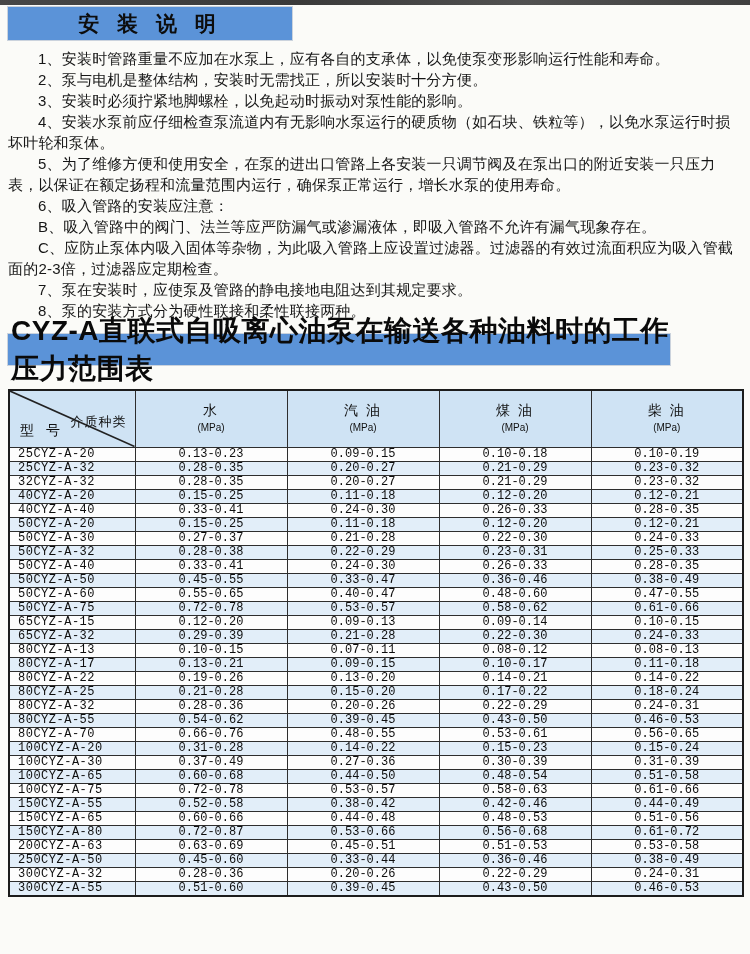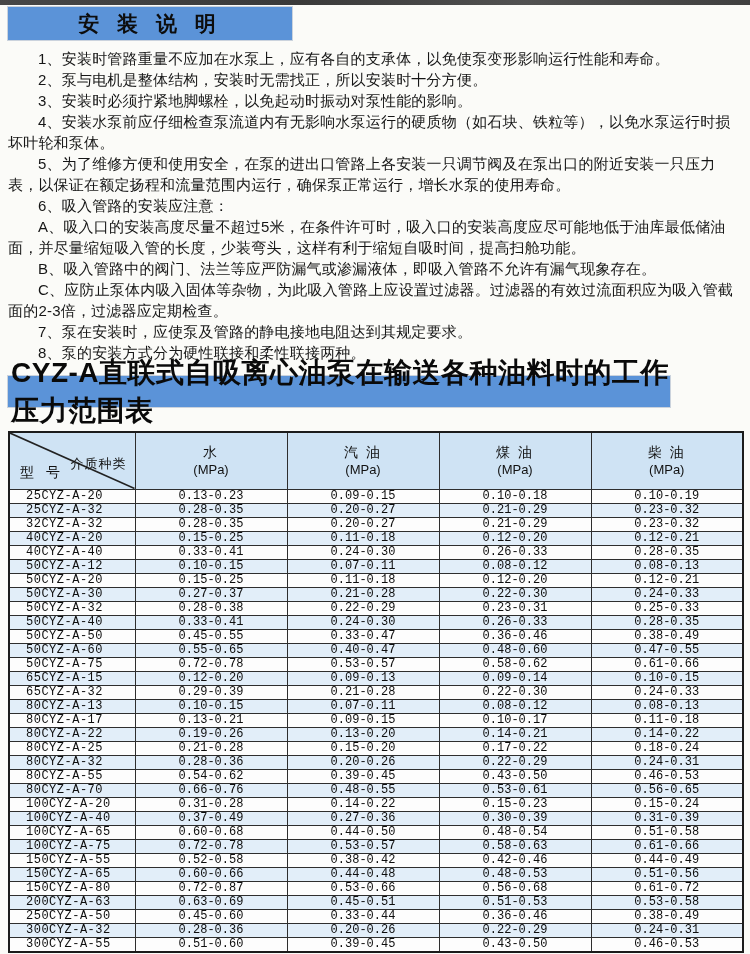"A、吸入口的安装高度尽量不超过5米，在条件许可时，吸入口的安装高度应尽可能地低于" p.para { html: <p>A、吸入口的安装高度尽量不超过5米，在条件许可时，吸入口的安装高度应尽可能地低于油库最低储油面，并尽量缩短吸入管的长度，少装弯头，这样有利于缩短自吸时间，提高扫舱功能。</p> -> none }
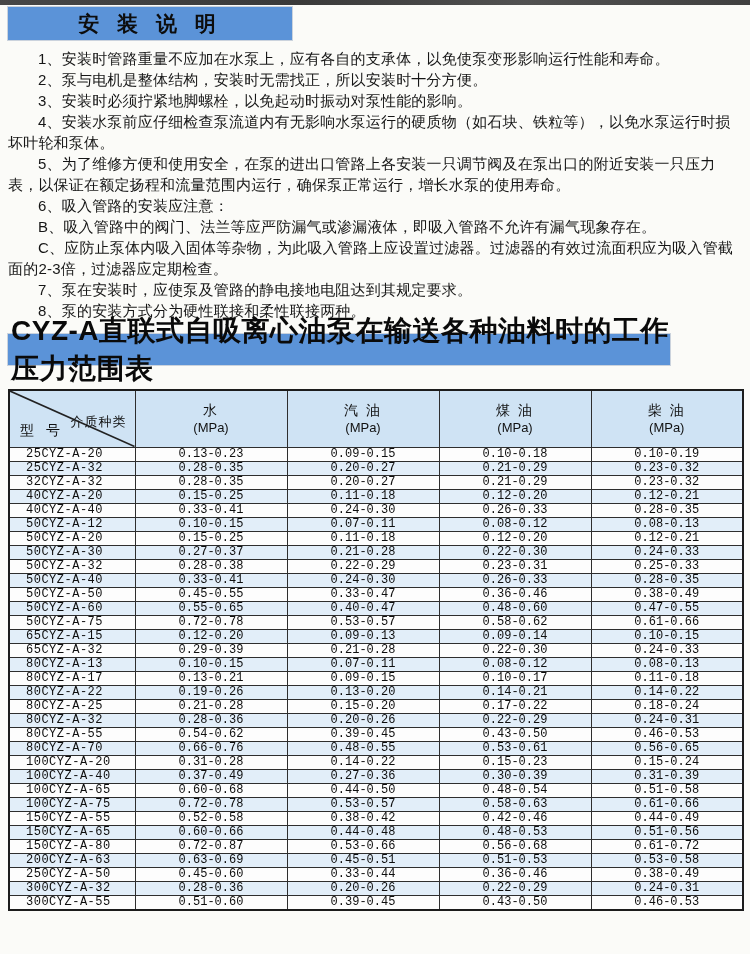"(MPa)" thead .col-head .unit { font-size: 13px -> 10px }
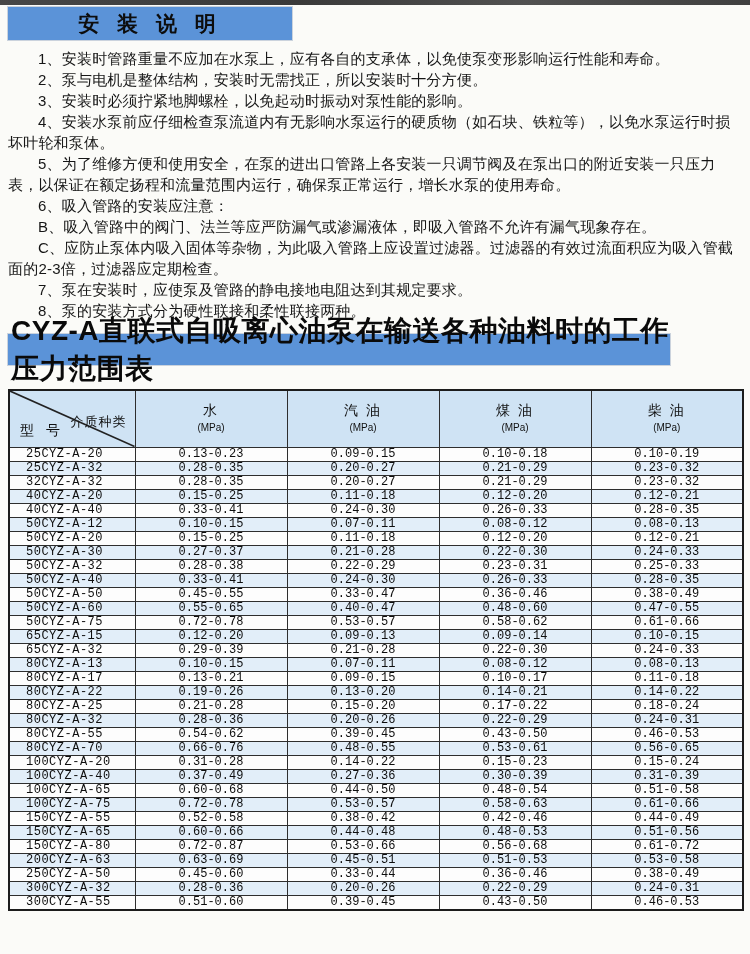"25CYZ-A-20" tbody td.model-cell { padding-left: 16px -> 8px }
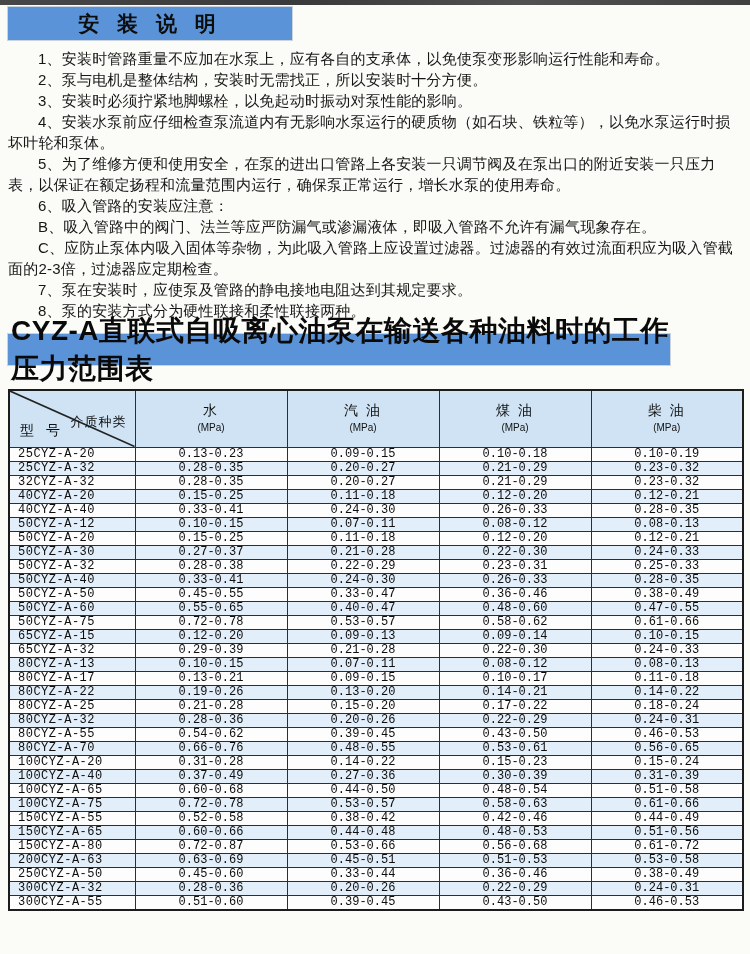"50CYZ-A-12" tr { html: <tr> <td>50CYZ-A-12</td> <td>0.10-0.15</td> <td>0.07-0.11</td> <td>0.08-0.12</td> <td>0.08-0.13</td> </tr> -> none }
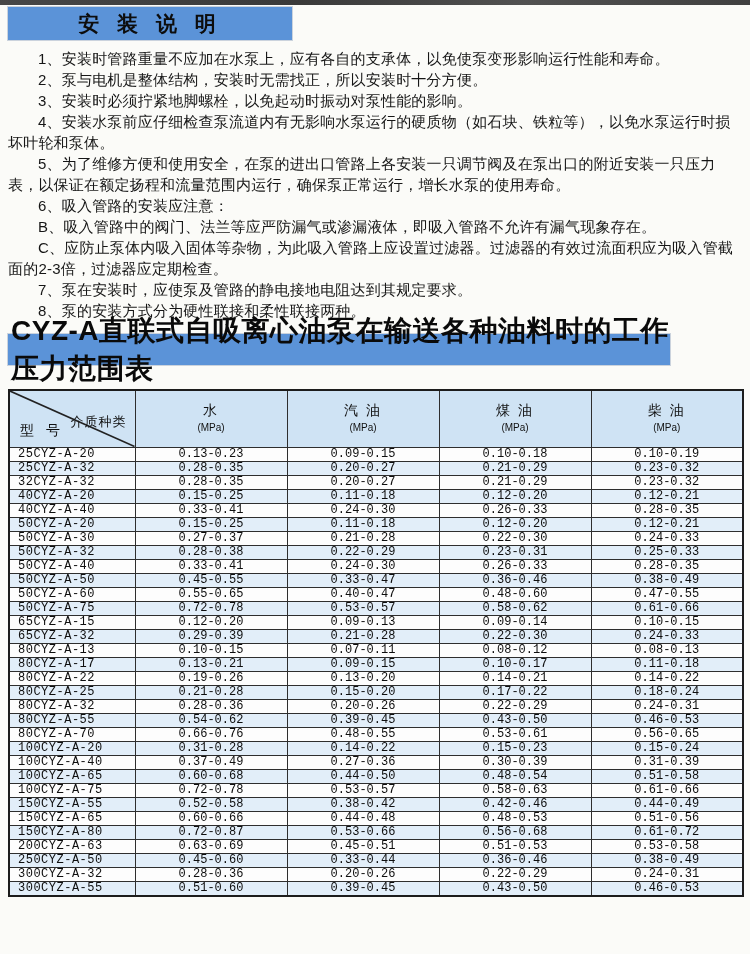"100CYZ-A-40" td.model-cell { text: 100CYZ-A-40 -> 100CYZ-A-30 }
